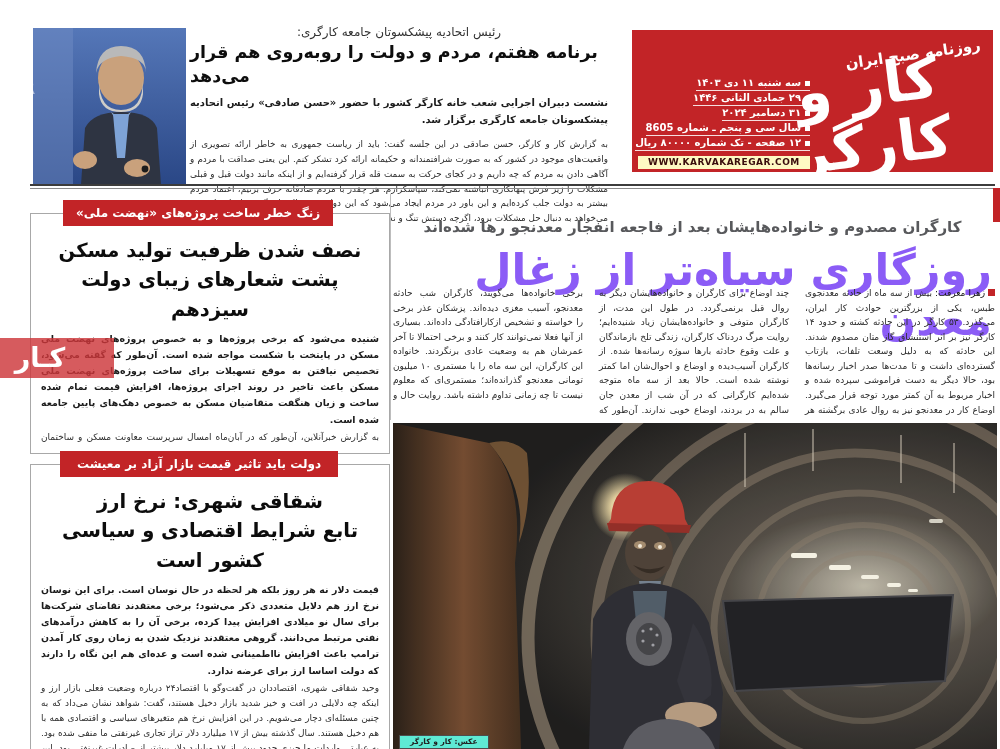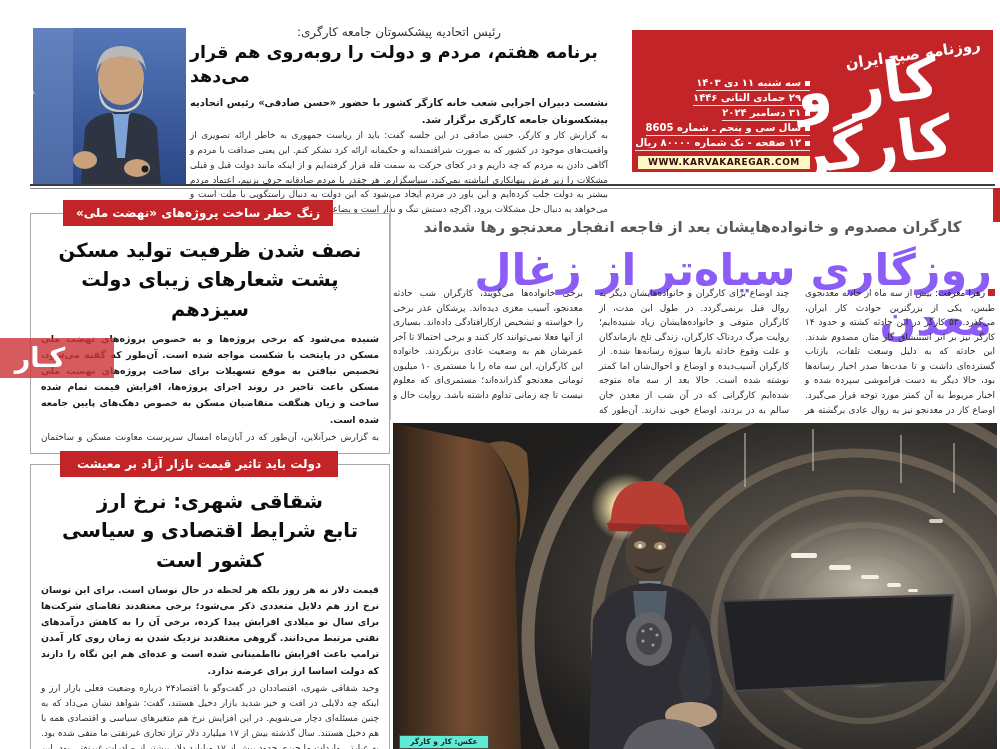"نشست دبیران اجرایی شعب خانه" .ta-lead { margin: 0 0 0 -> 0 0 9px }
